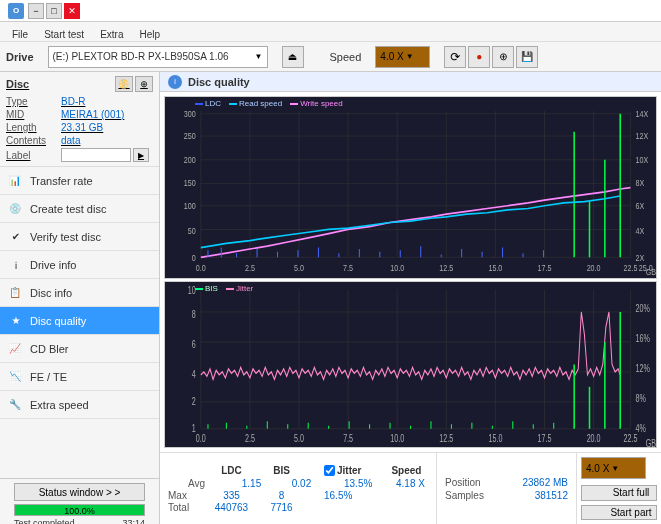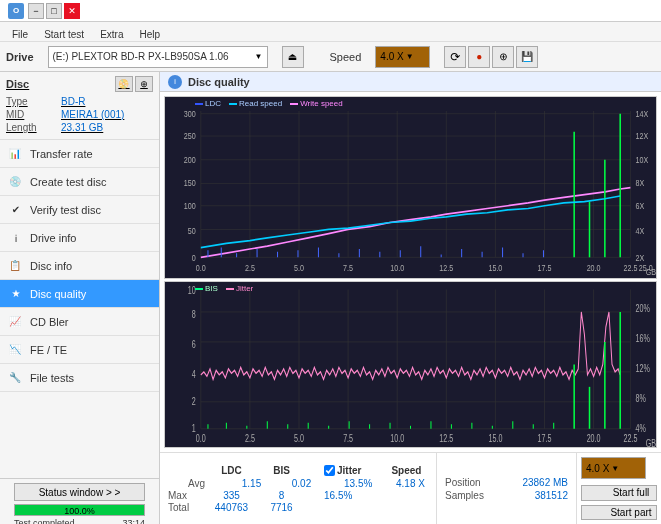"Contents" div.disc-row { html: none -> <div> <span>Contents</span> <span>data</span> </div> }
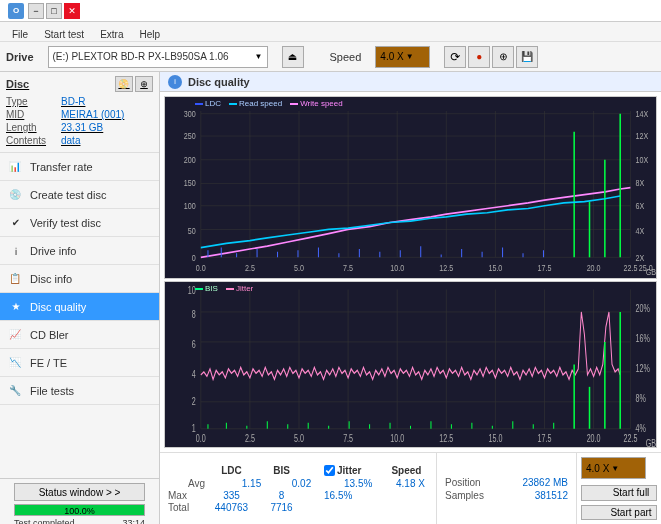"Label" div.label-row { html: none -> <div> <span>Label</span> <input> <div>▶</div> </div> }
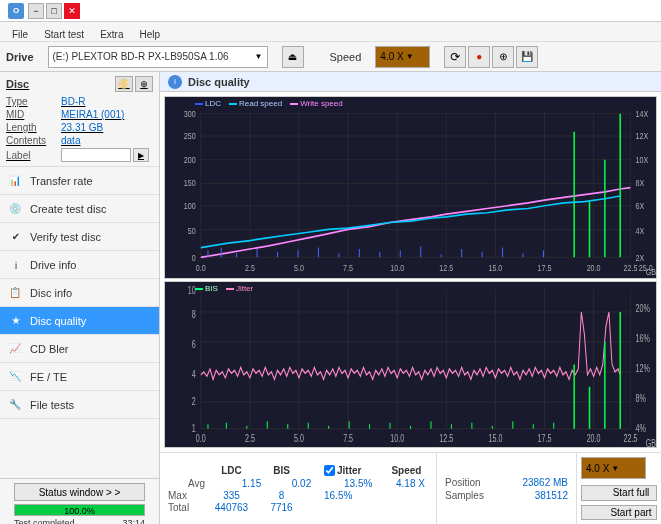"File tests" span { text: File tests -> Extra speed }
